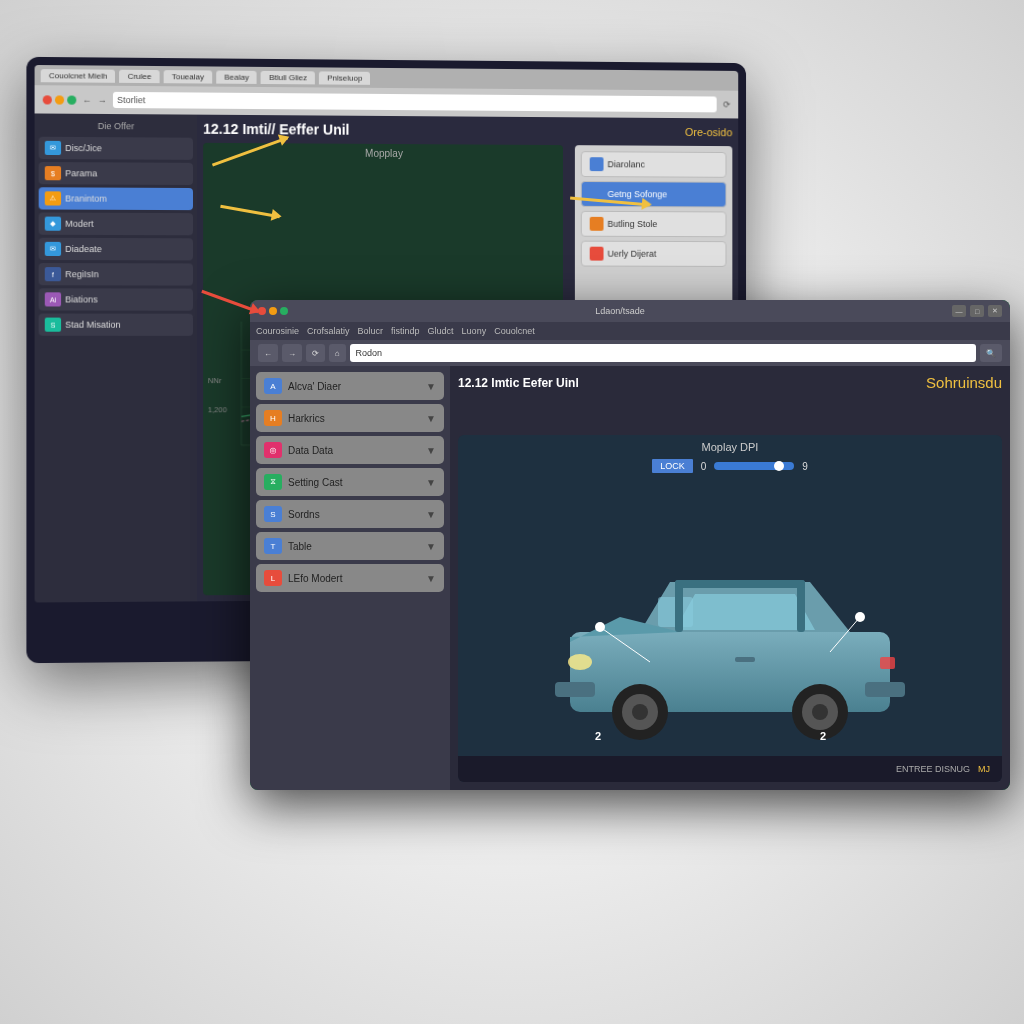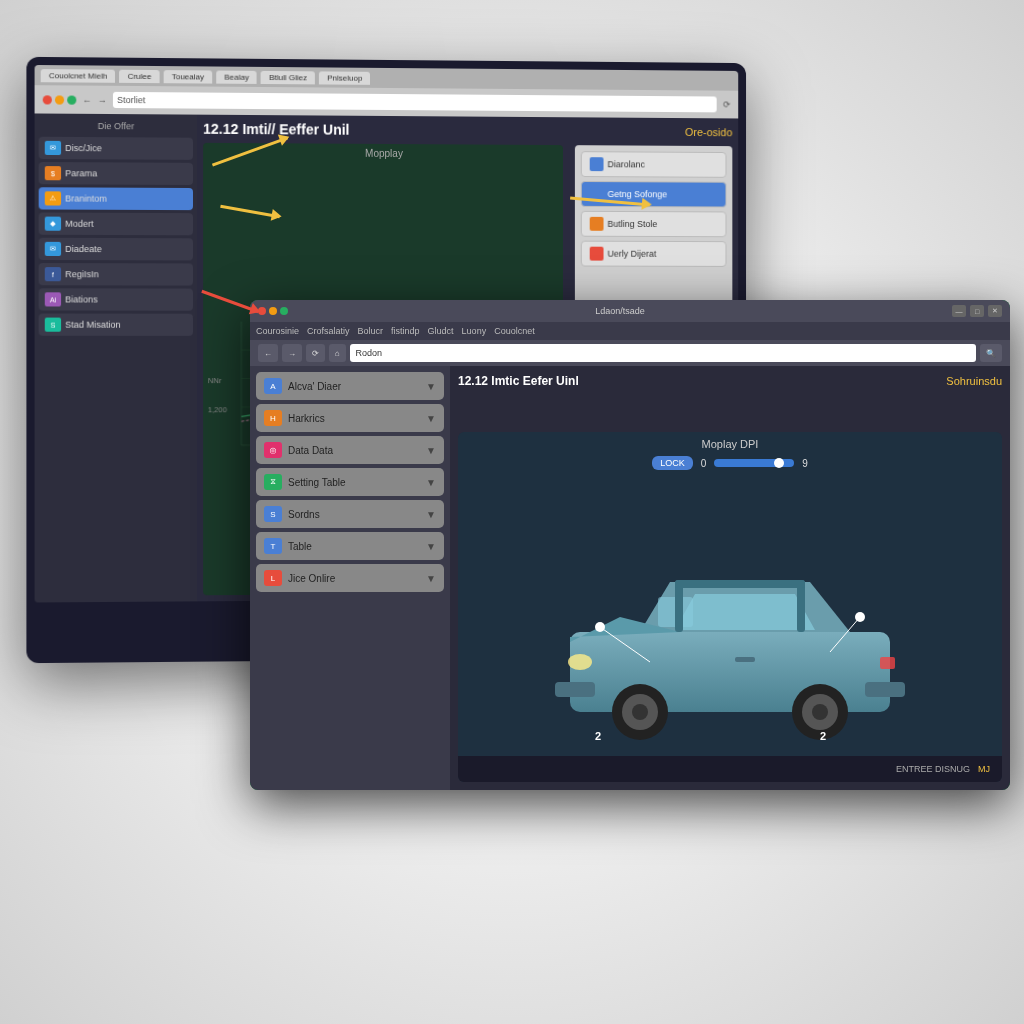"Sohruinsdu" .front-main-sub { font-size: 11px -> 15px }
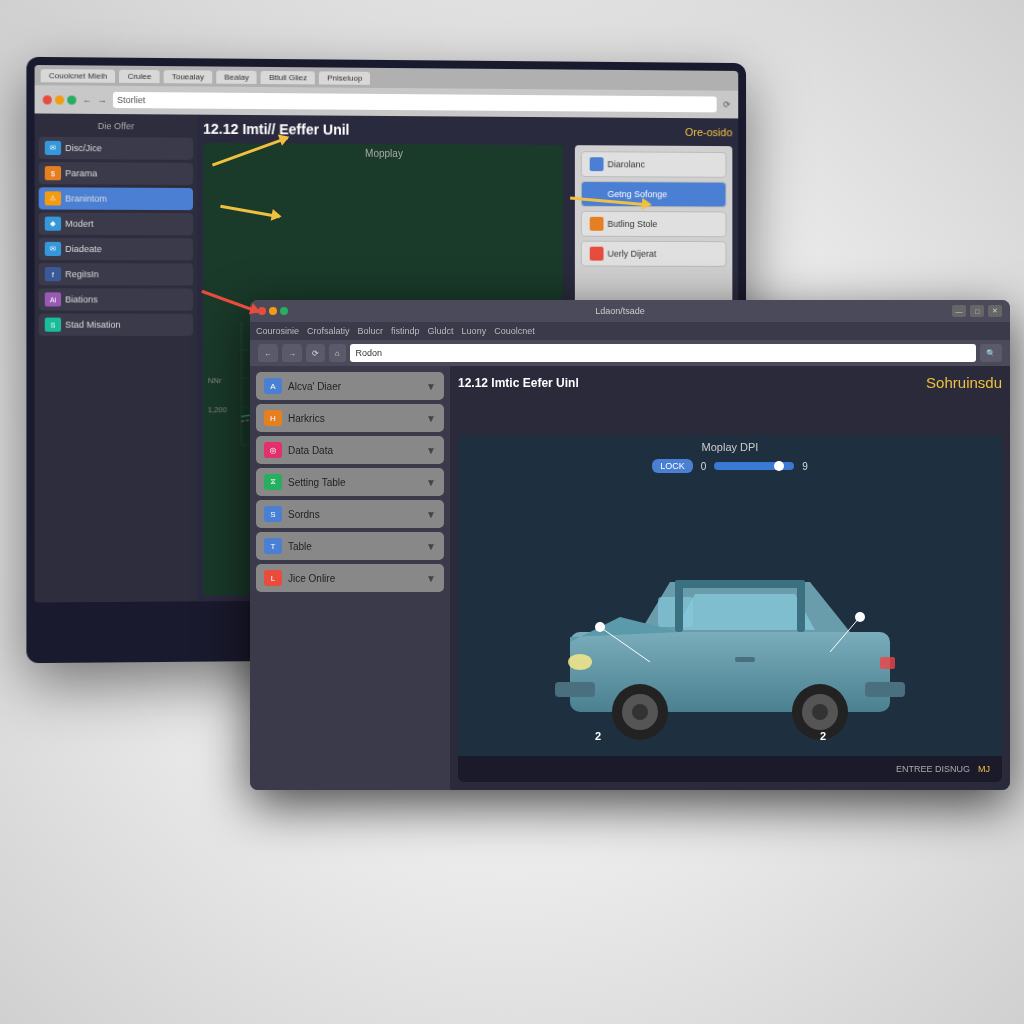"LOCK" .lock-badge { border-radius: 6px -> 1px }
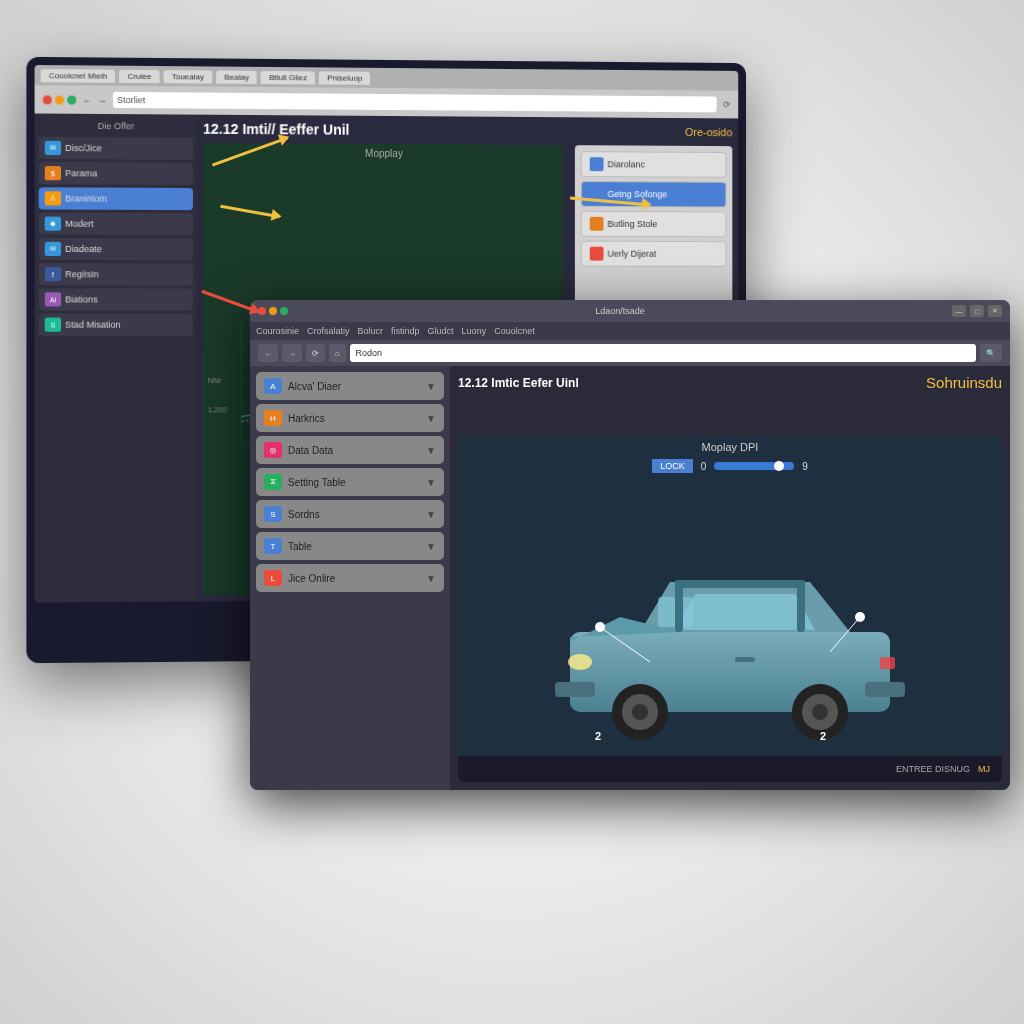"Setting Table" span.front-sidebar-btn-label { text: Table -> Cast }
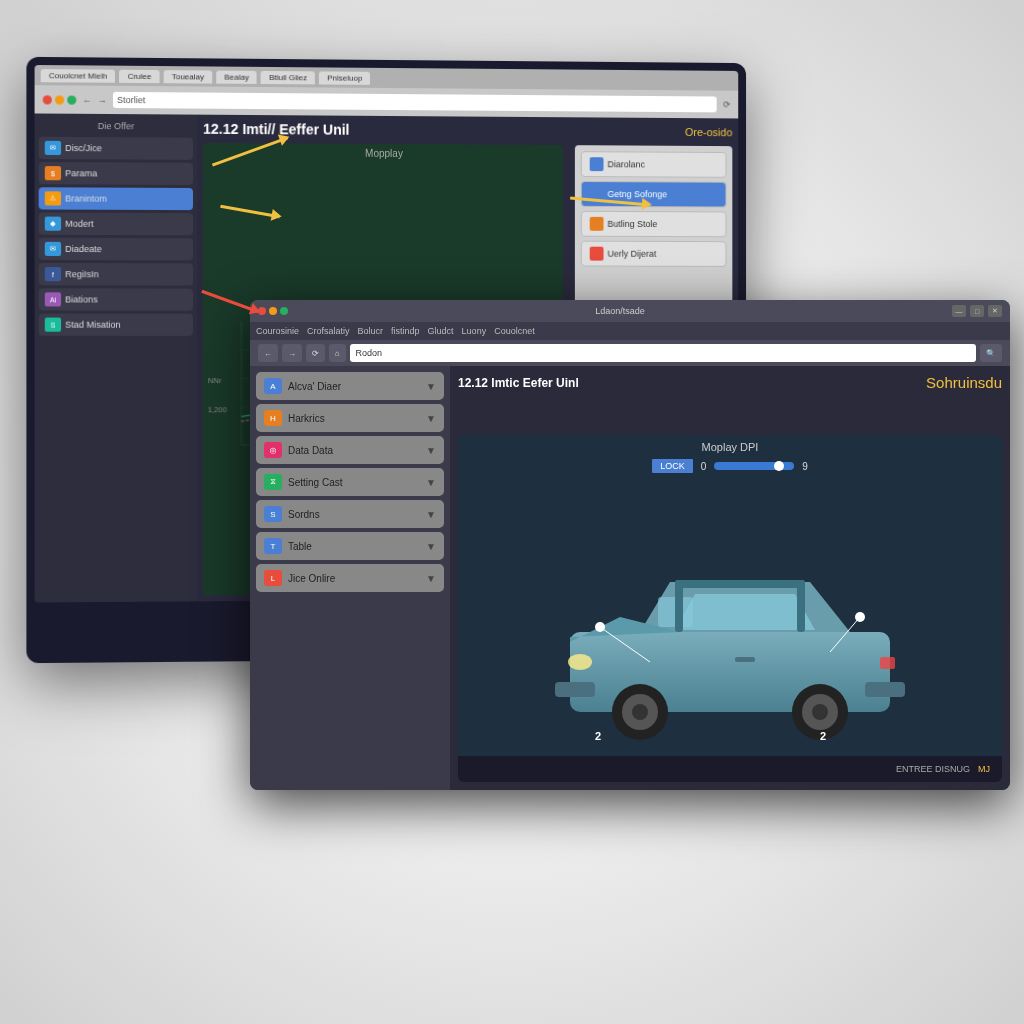"Jice Onlire" span.front-sidebar-btn-label { text: Jice Onlire -> LEfo Modert }
